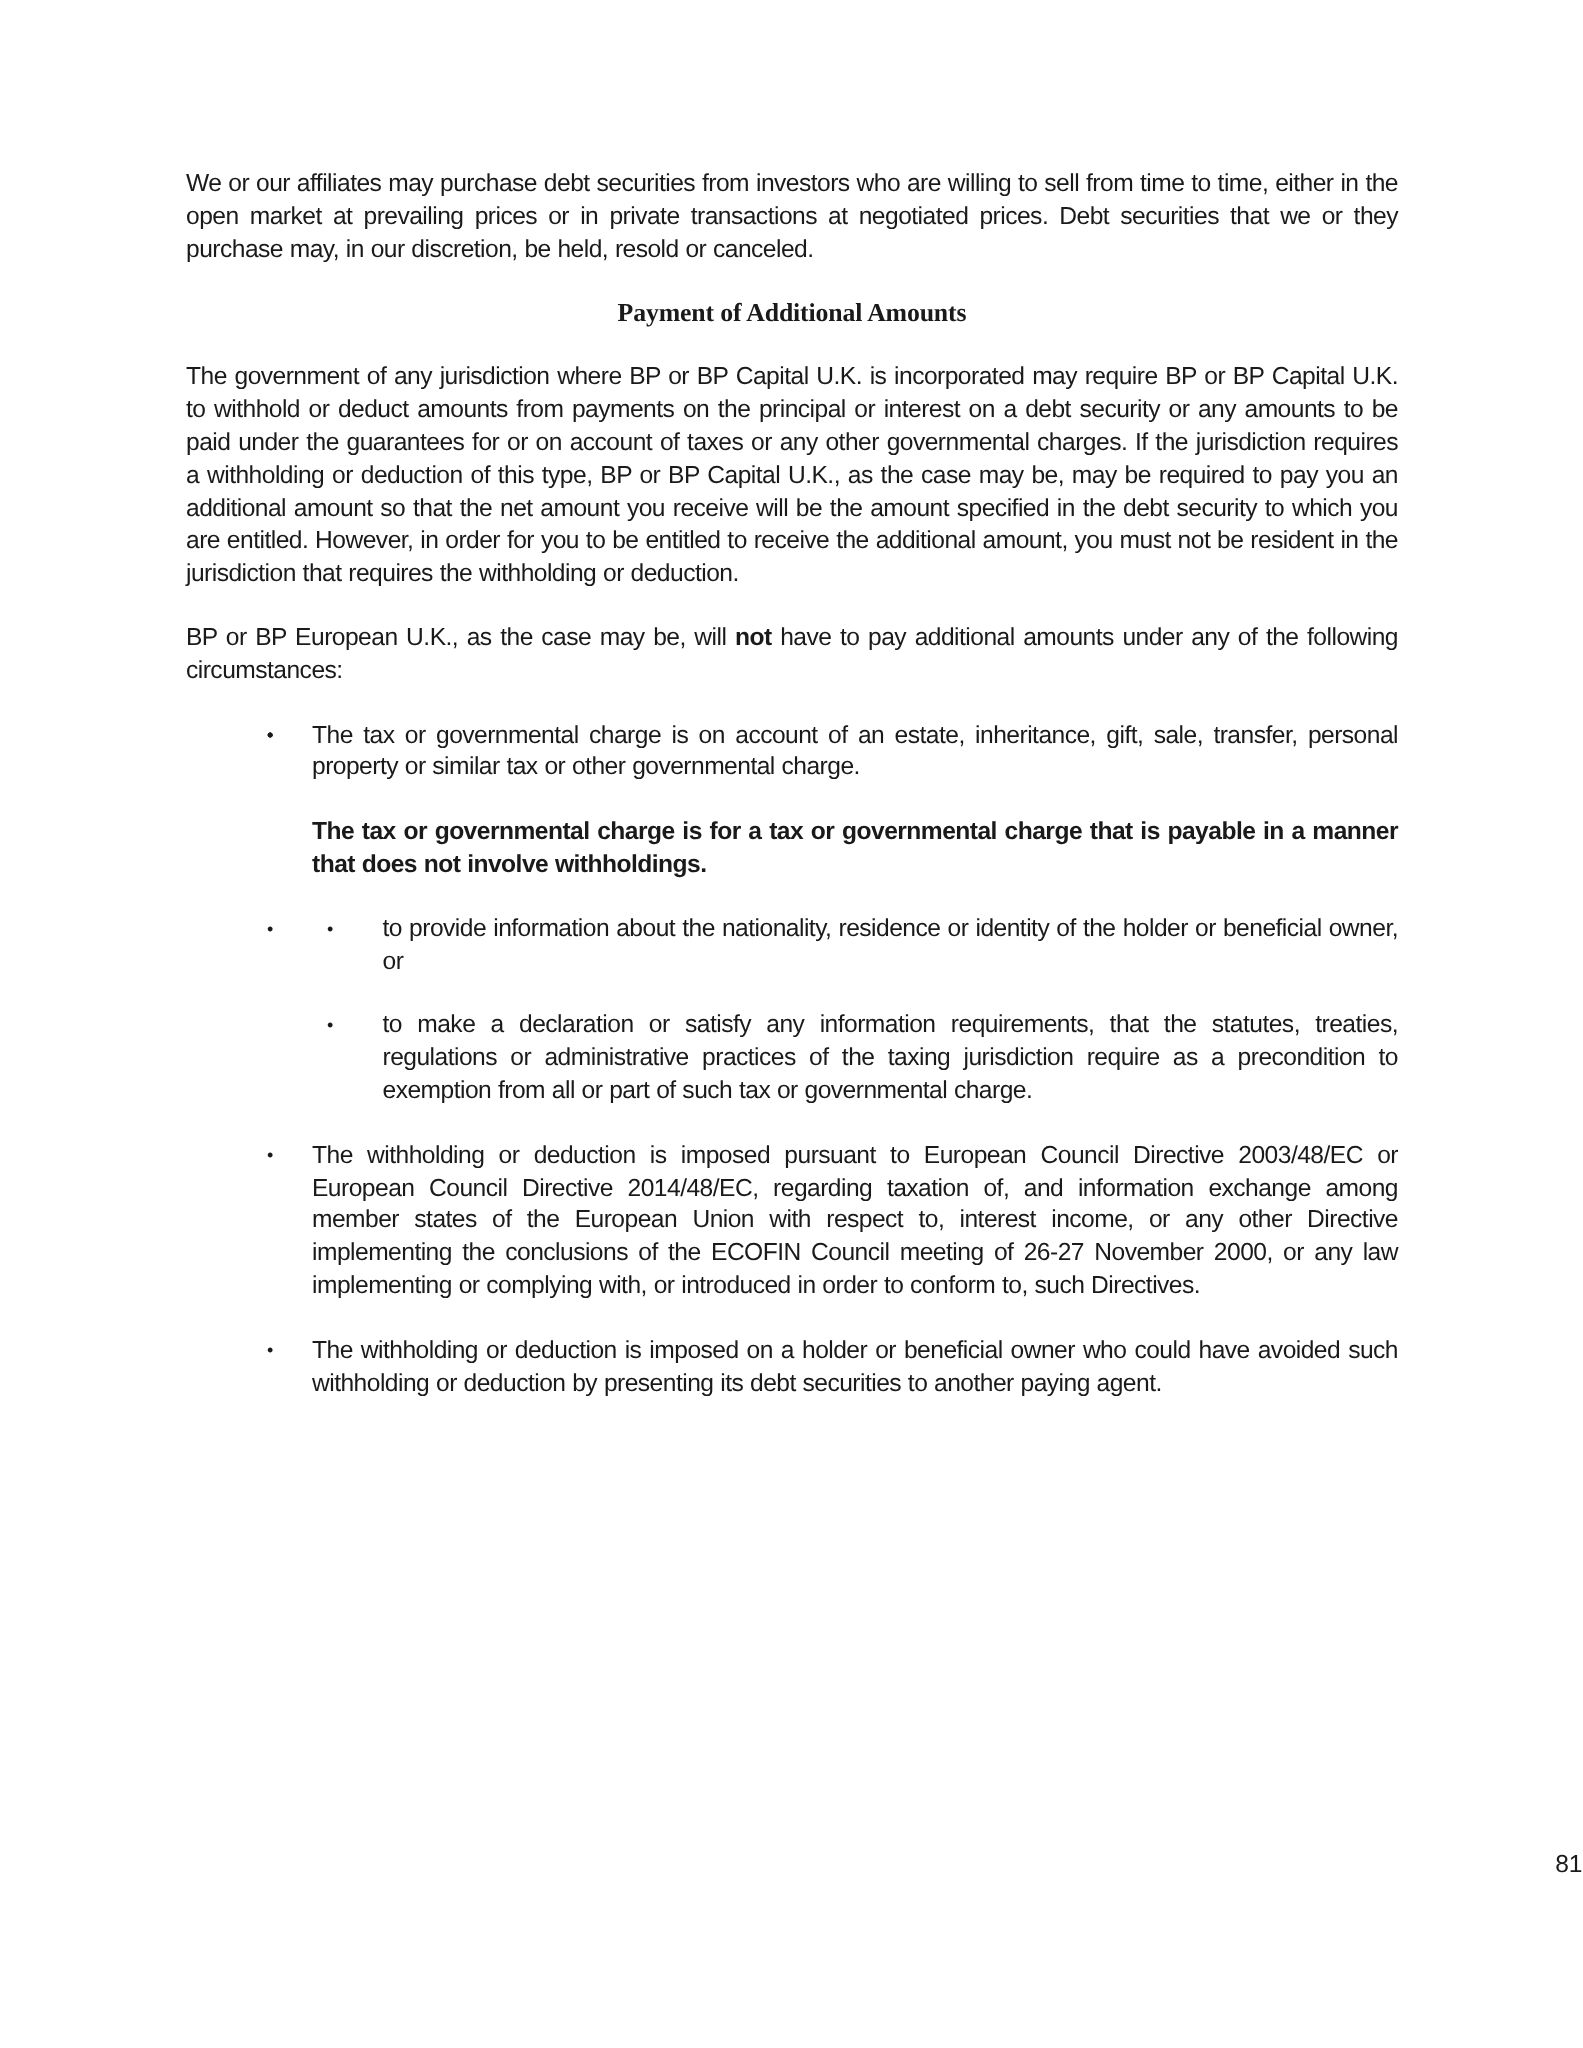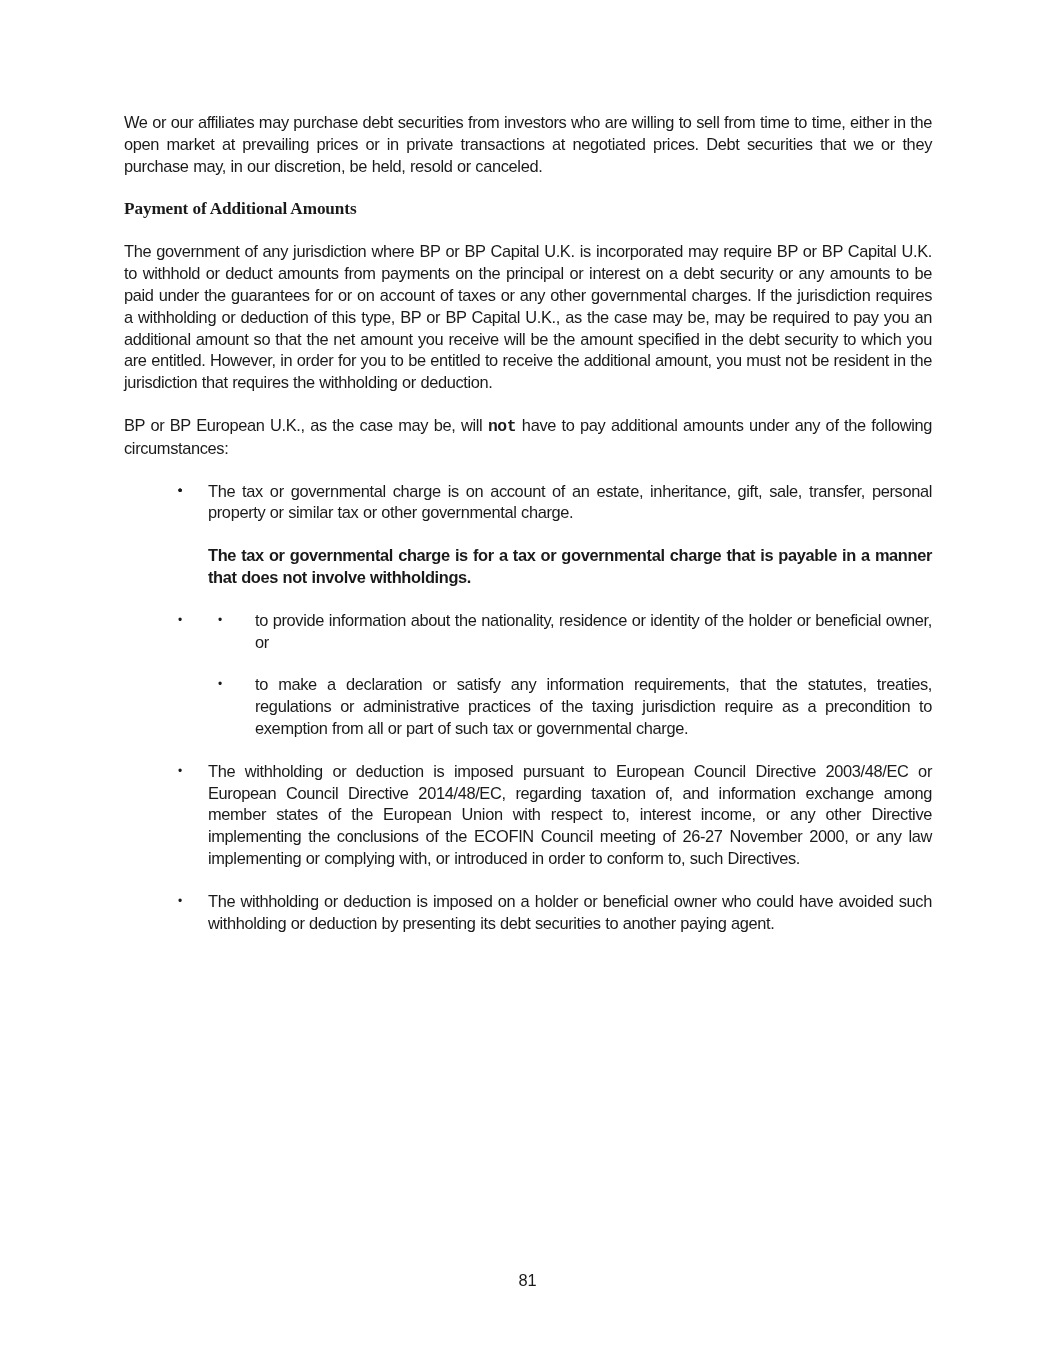"Payment of Additional Amounts" h2.heading { text-align: none -> center }
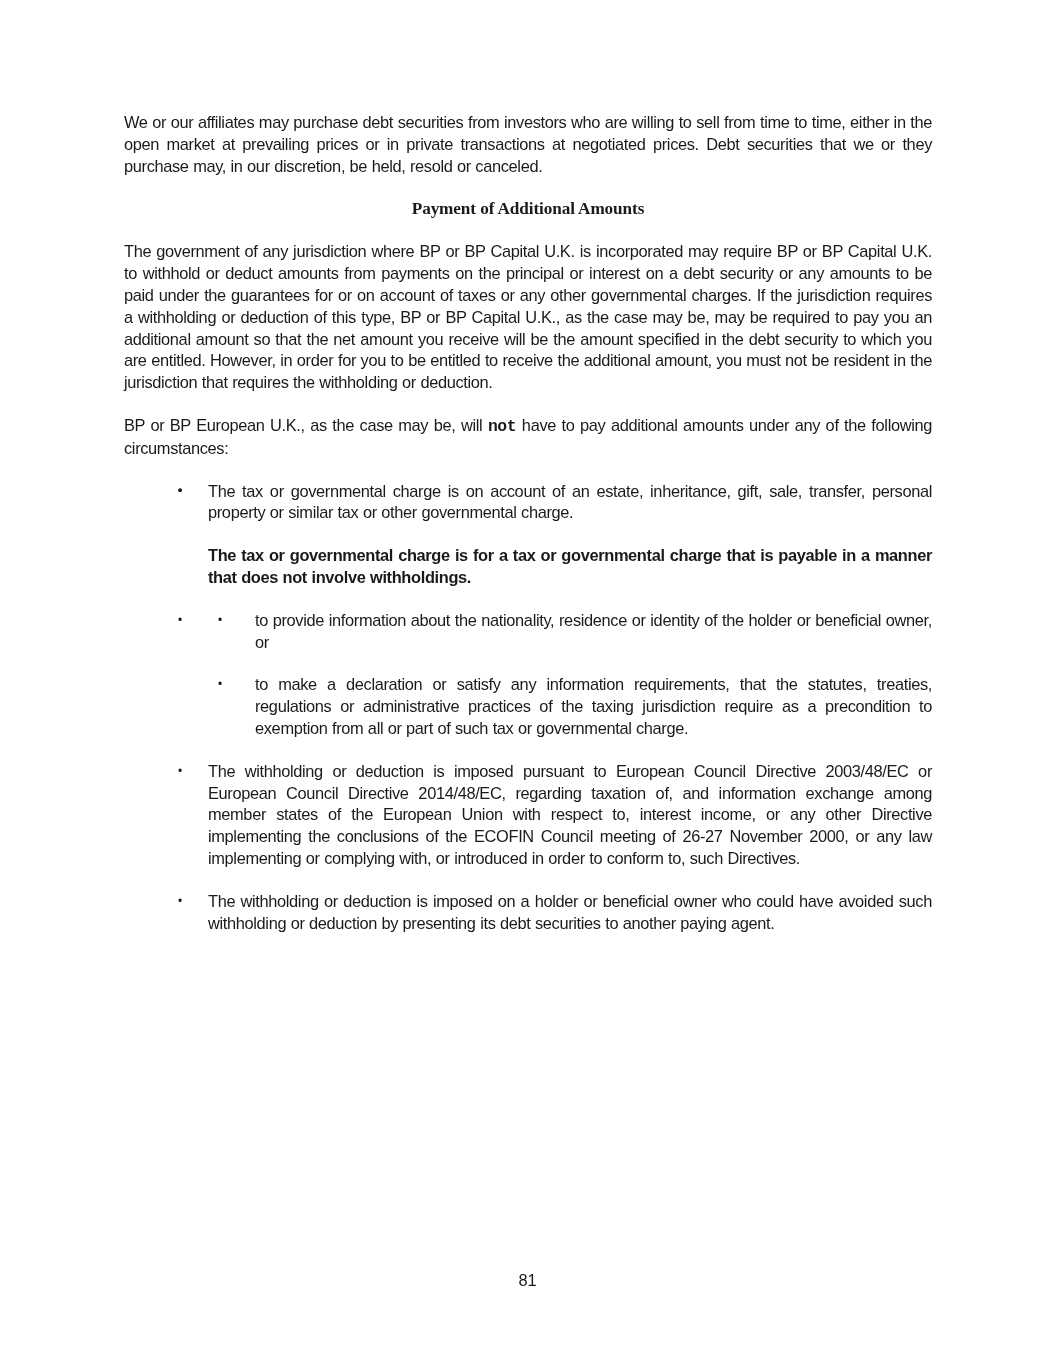"not" .strong-serif { font-family: Liberation Mono, monospace -> Liberation Sans, sans-serif }
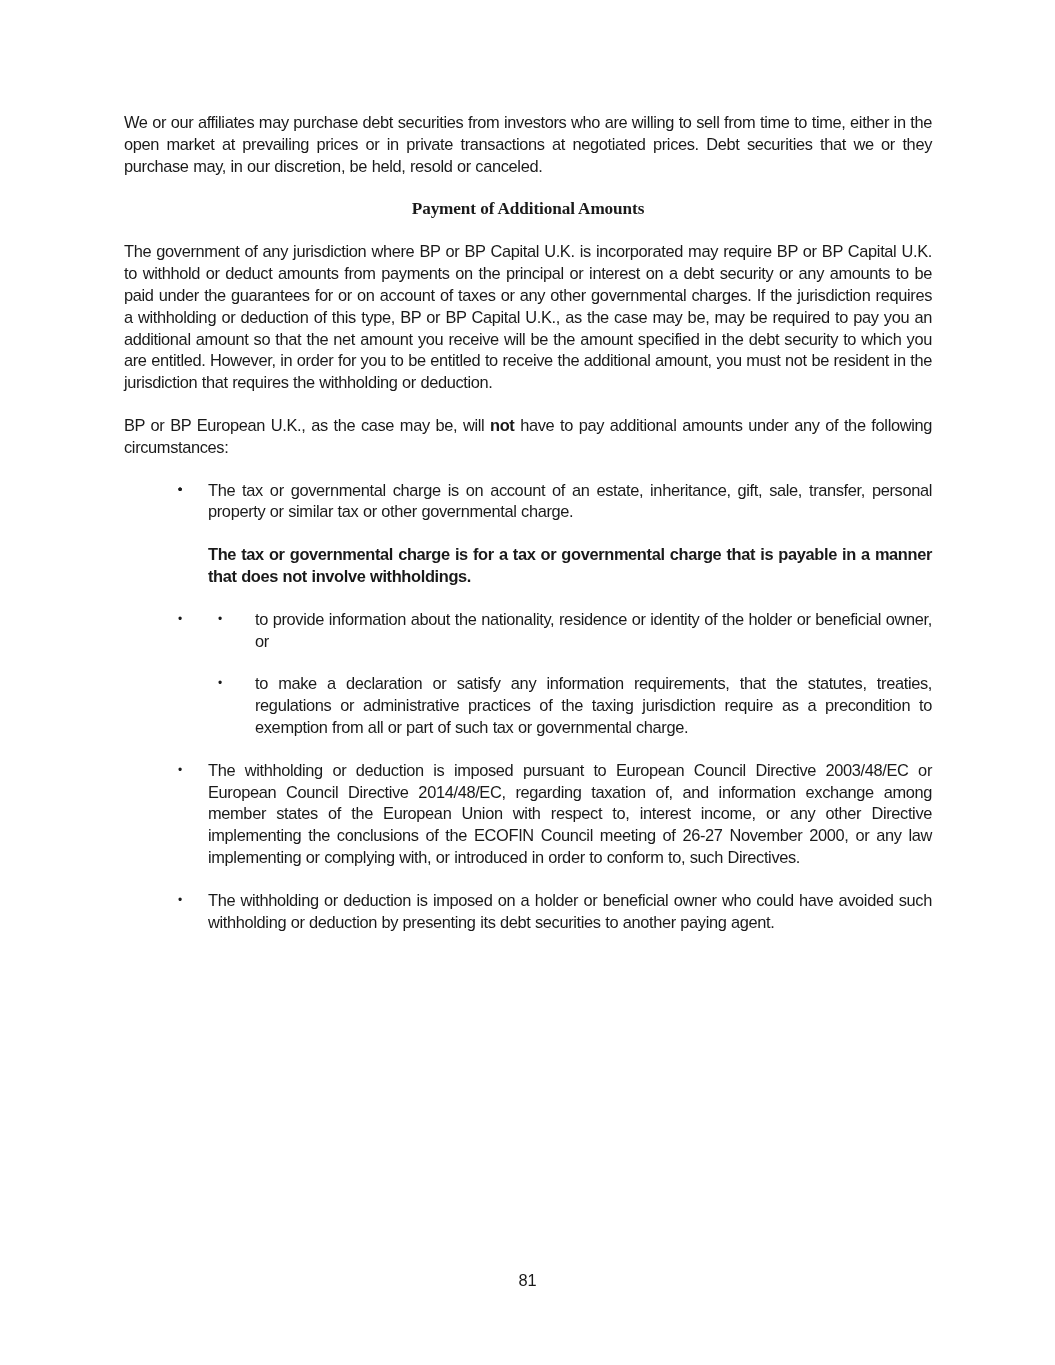"81" .page-number { text-align: center -> right; top: 1269px -> 1232px }
